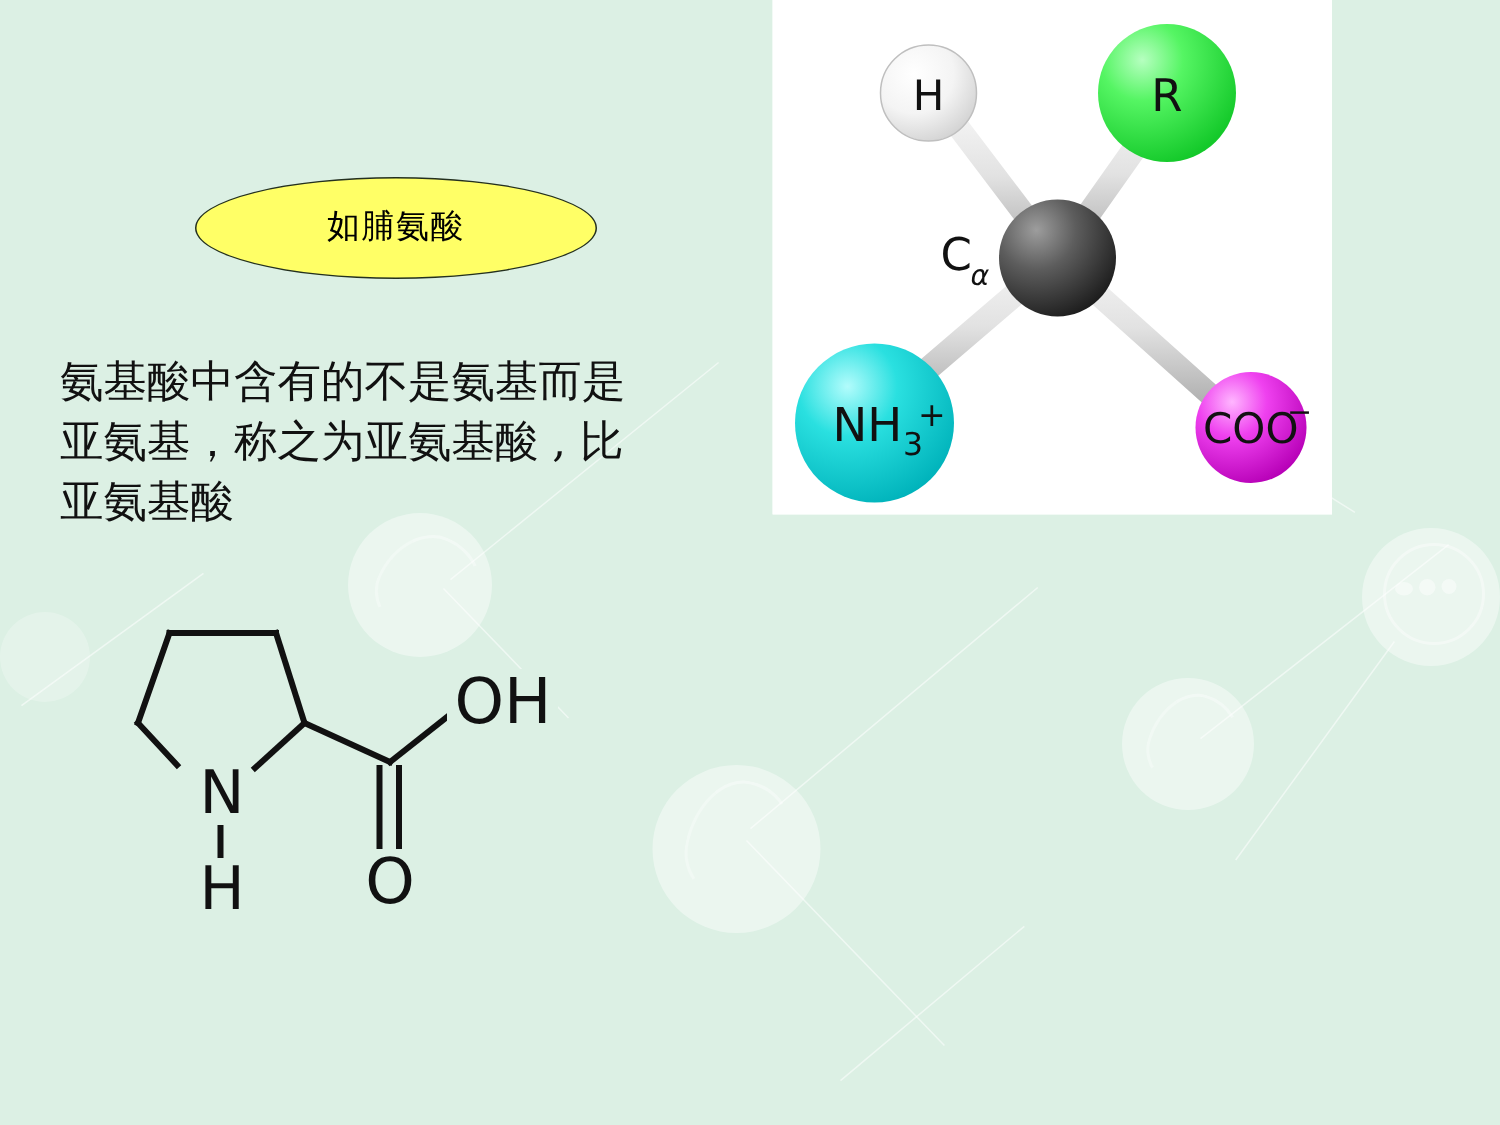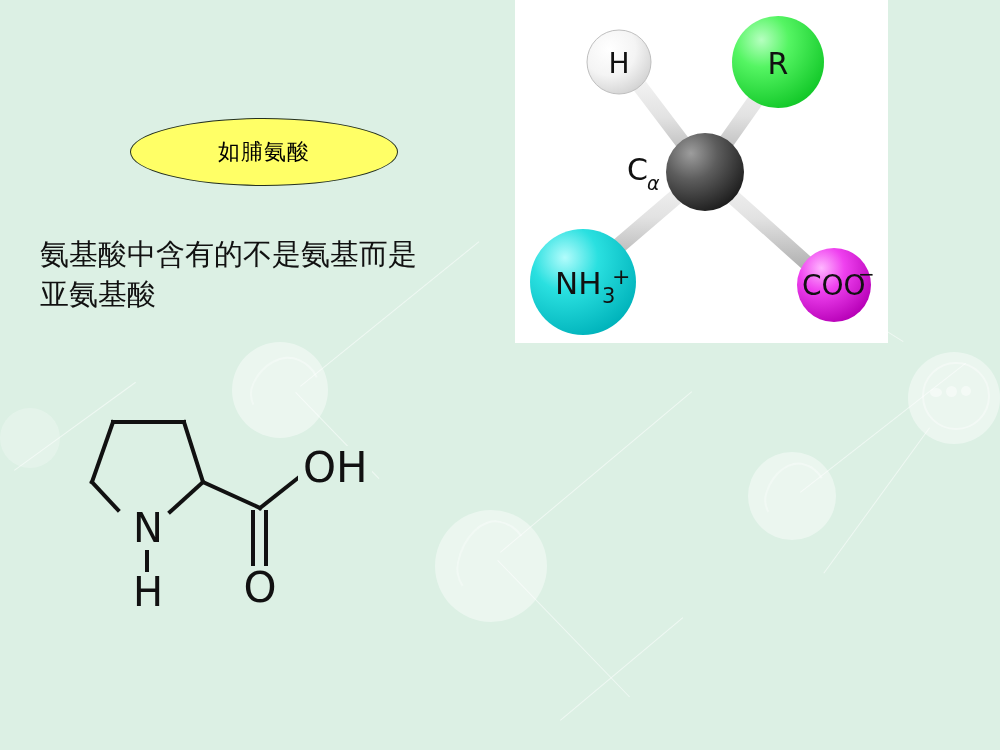"亚氨基，称之为亚氨基酸 , 比" div.para-line { html: none -> <div>亚氨基，称之为亚氨基酸 , 比</div> }
